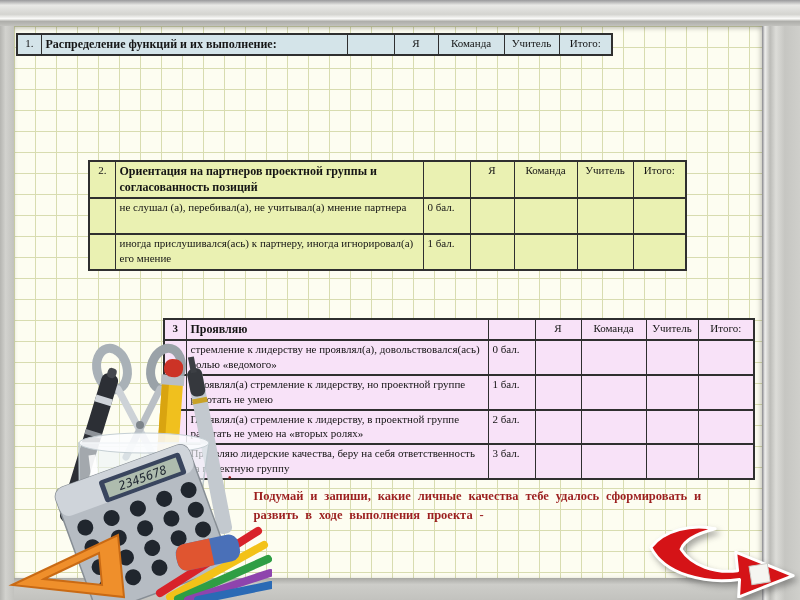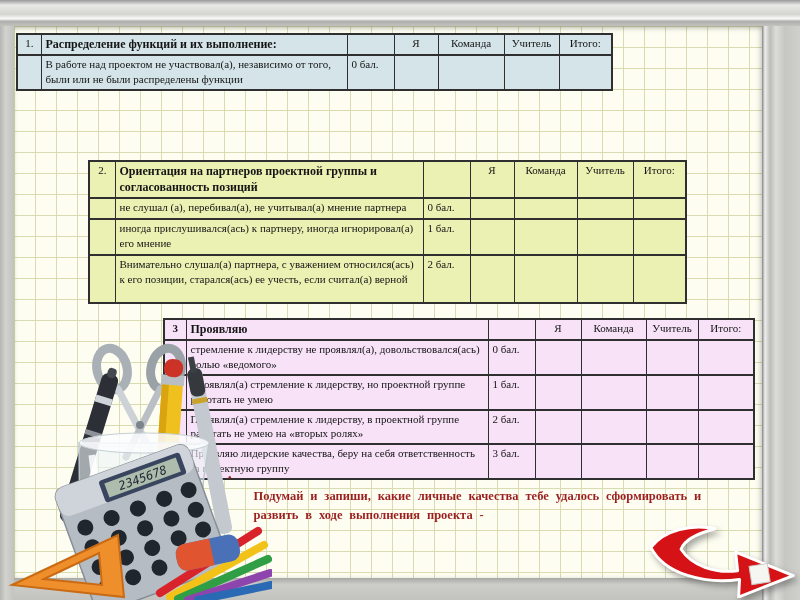"В работе над проектом не" tr { html: <tr> <td></td> <td>В работе над проектом не участвовал(а), независимо от того, были или не были распределены функции</td> <td>0 бал.</td> <td></td> <td></td> <td></td> <td></td> </tr> -> none }
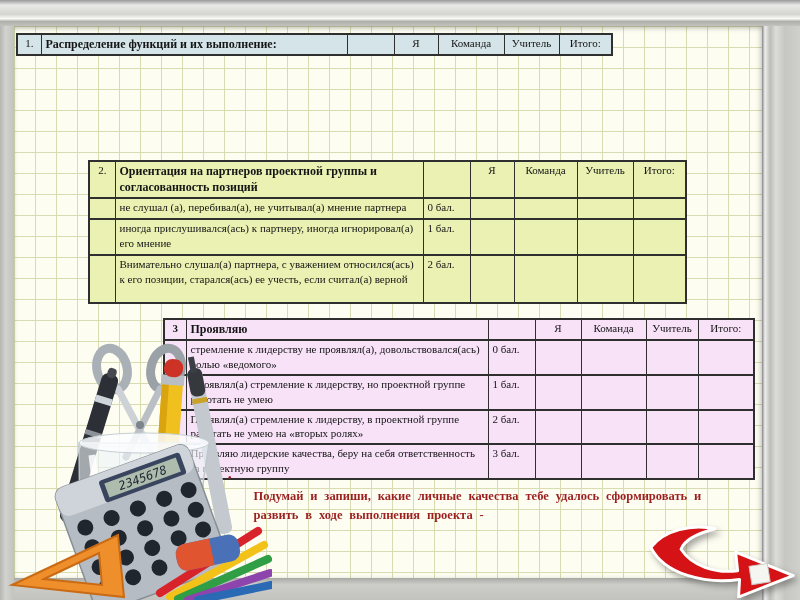"не слушал (а), перебивал(а), не" tr { height: 21px -> 36px }
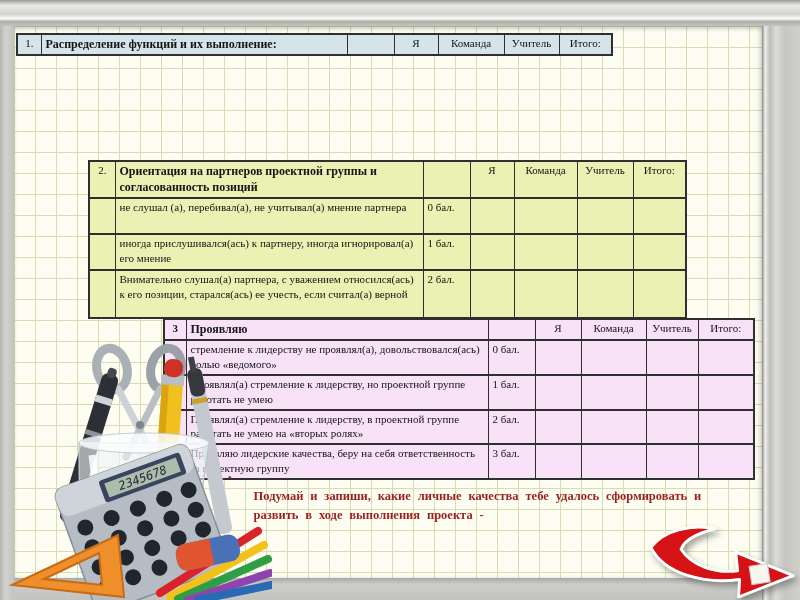"Внимательно слушал(а) партнера, с" tr { html: <tr> <td></td> <td>Внимательно слушал(а) партнера, с уважением относился(ась) к его позиции, старался(ась) ее учесть, если считал(а) верной</td> <td>2 бал.</td> <td></td> <td></td> <td></td> <td></td> </tr> -> none }
